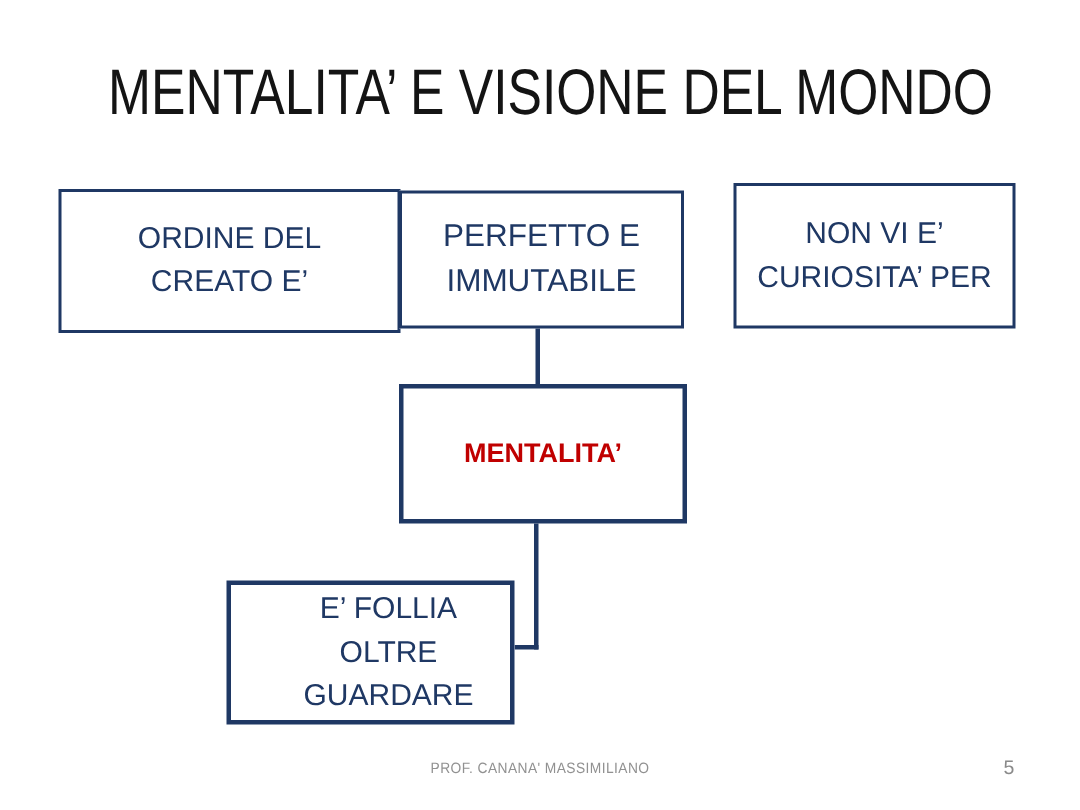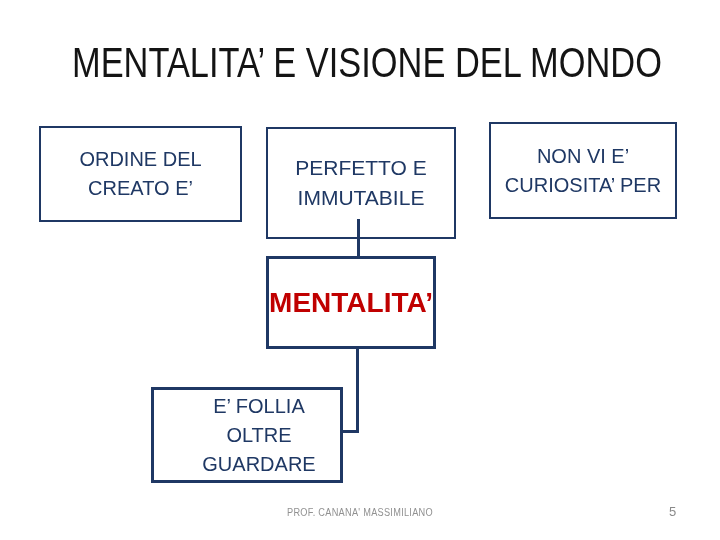"ORDINE DEL" #box-ordine { width: 203px -> 228px }
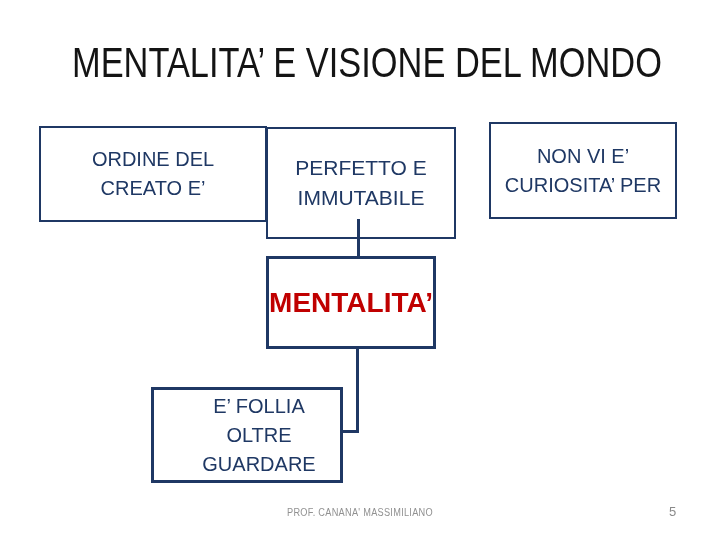"PERFETTO E" #box-perfetto { height: 112px -> 92px }
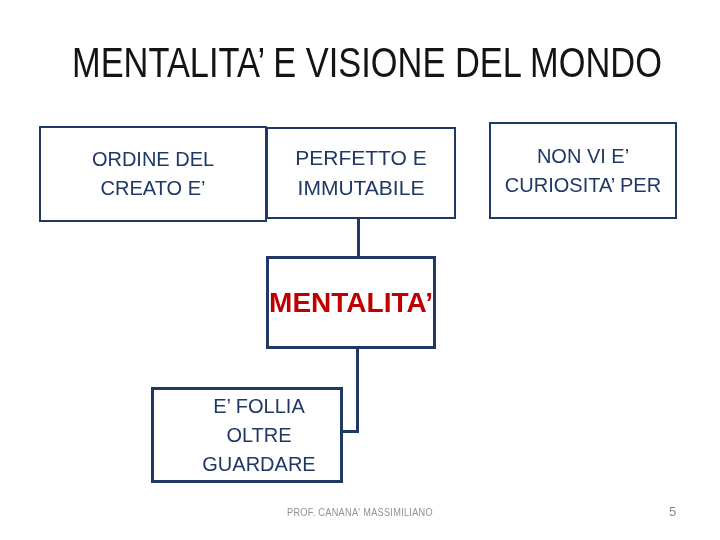"MENTALITA’" #box-dogmatica { font-size: 28px -> 18px; width: 170px -> 192px }
